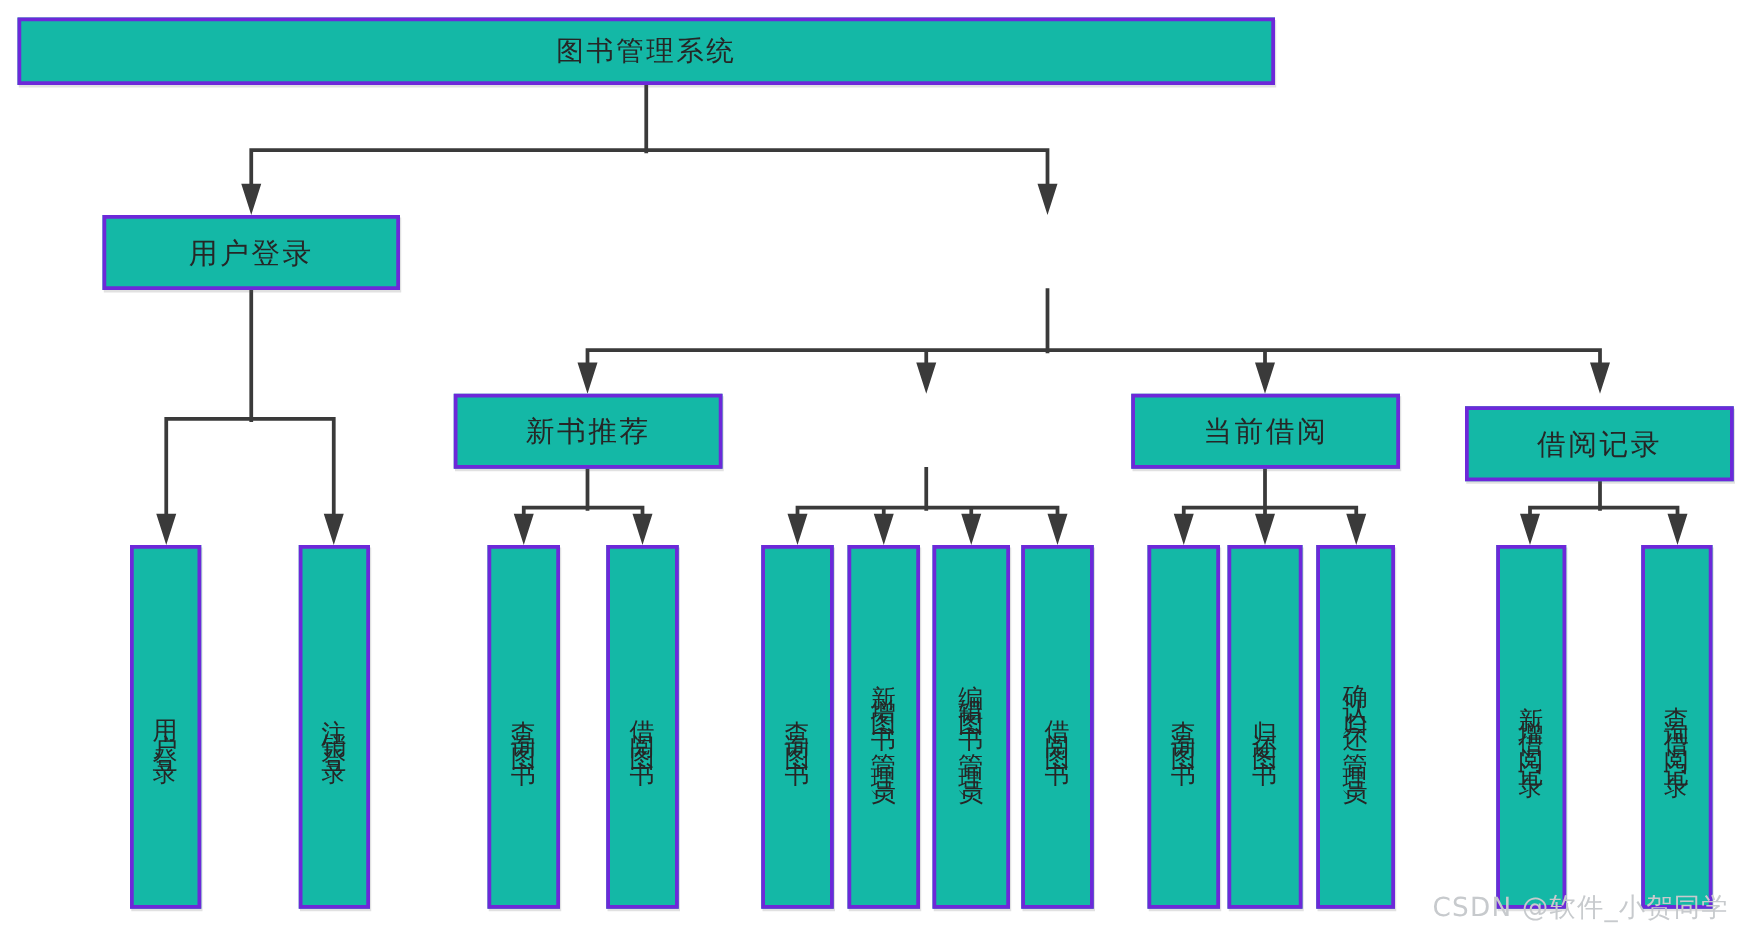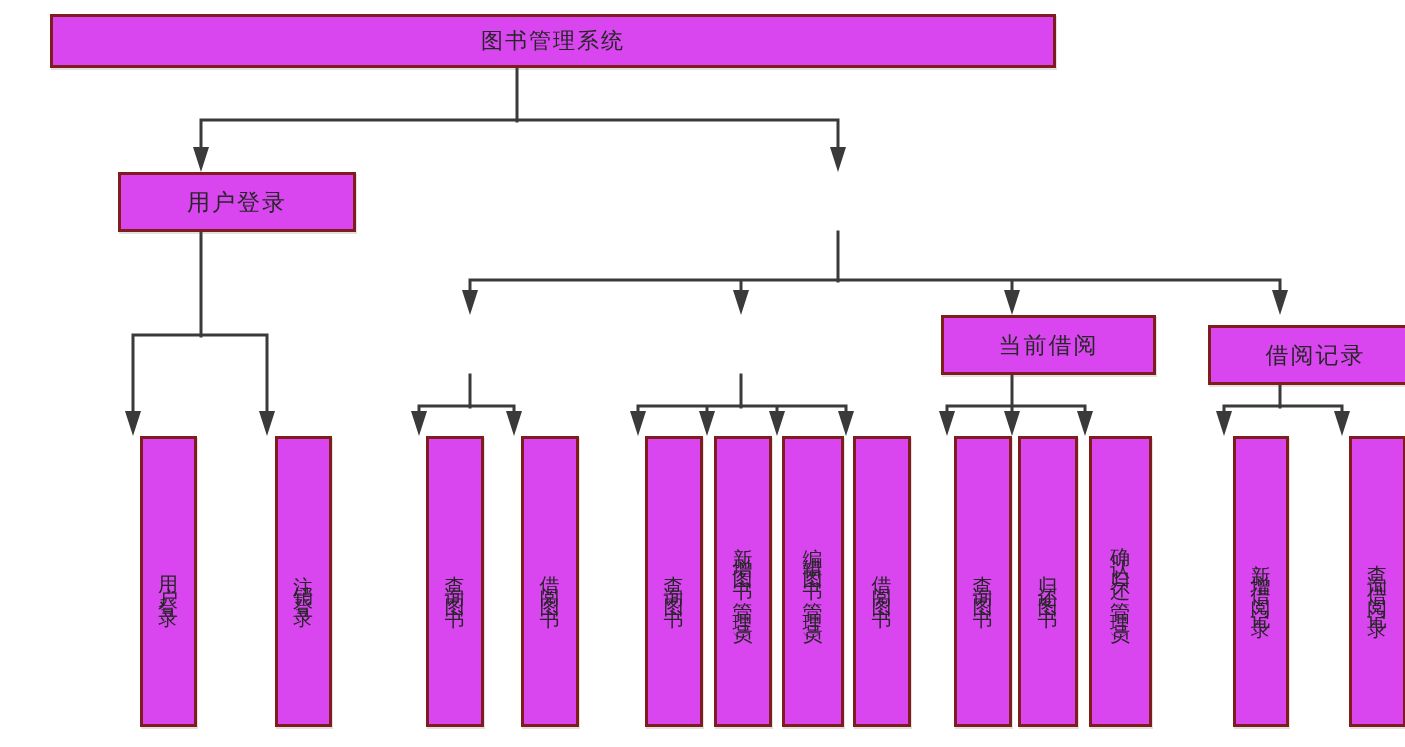"图书管理系统" .box { background: #d946ef -> #14b8a6; border: 3px solid #7f1d1d -> 3px solid #6d28d9; margin-left: 36px -> none }
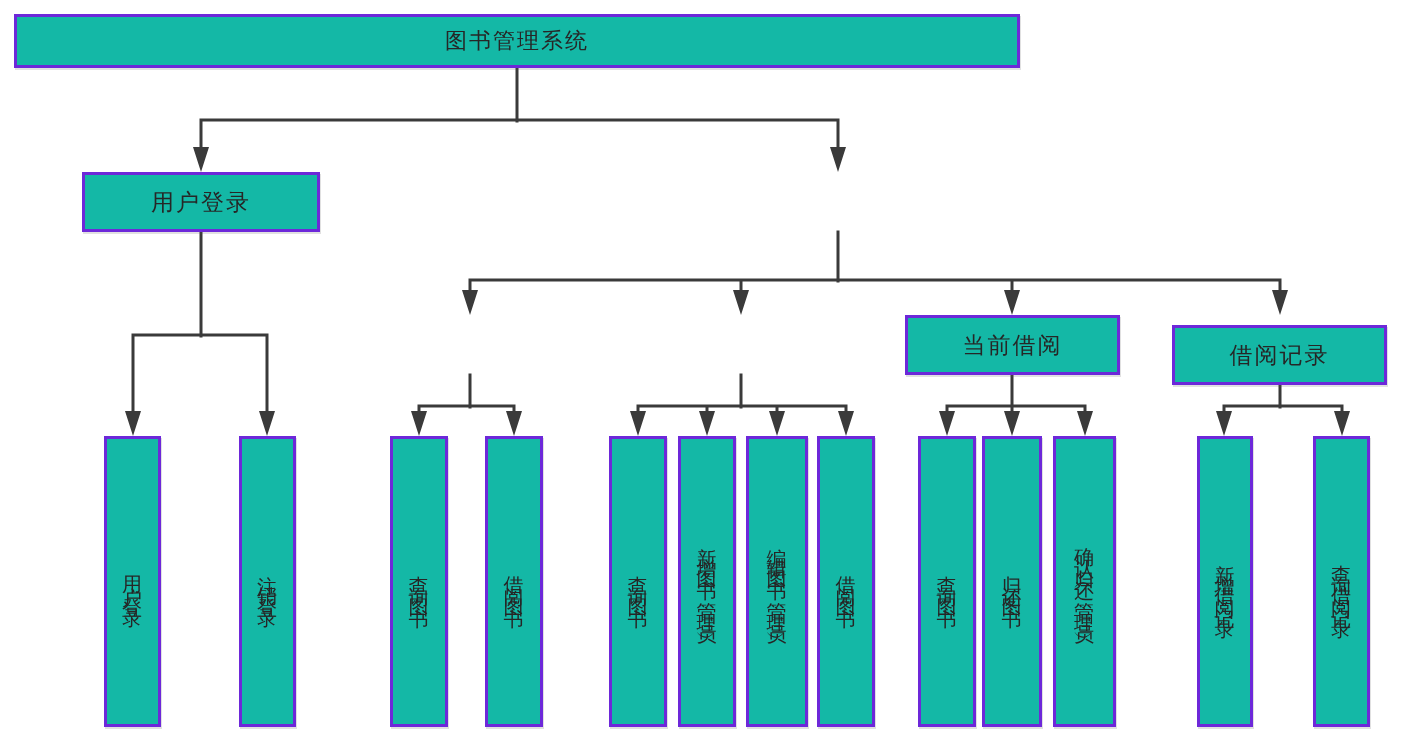"新书推荐" div.box { html: none -> <div> <span>新书推荐</span> </div> }
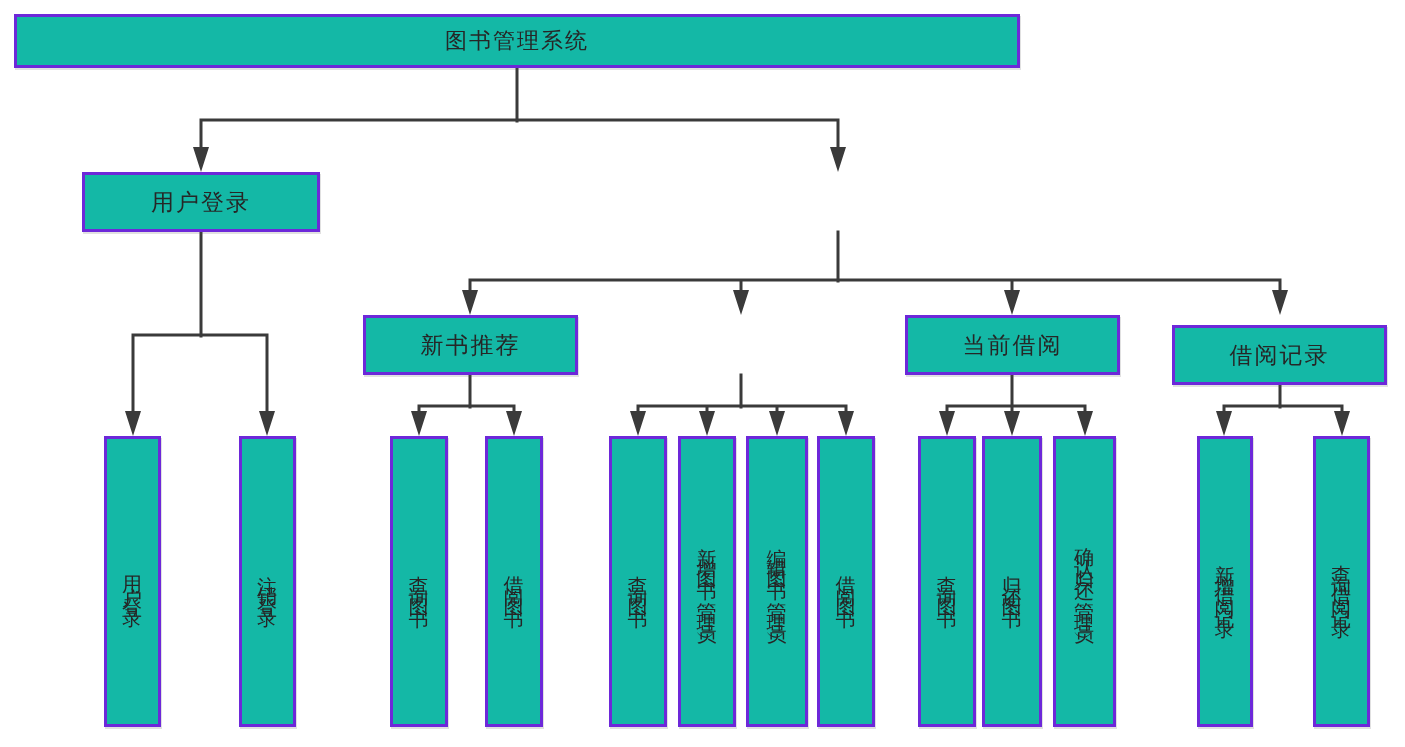"CSDN @软件_小贺同学" div.watermark { html: none -> <div>CSDN @软件_小贺同学</div> }
